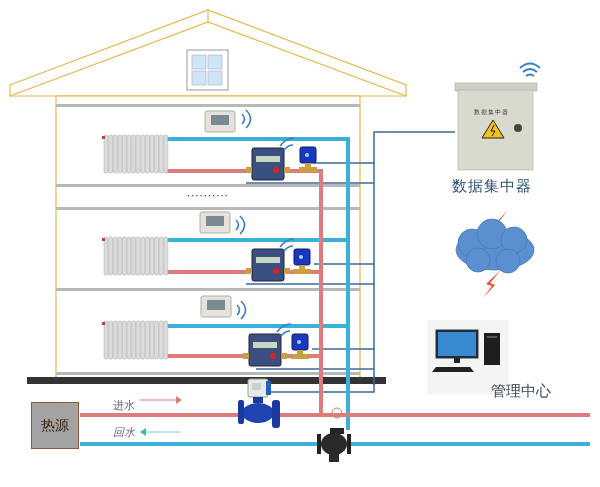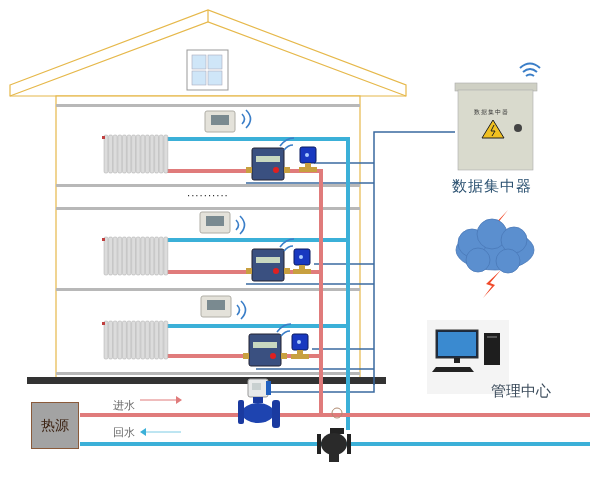"回水" #return-label { font-style: none -> italic }
